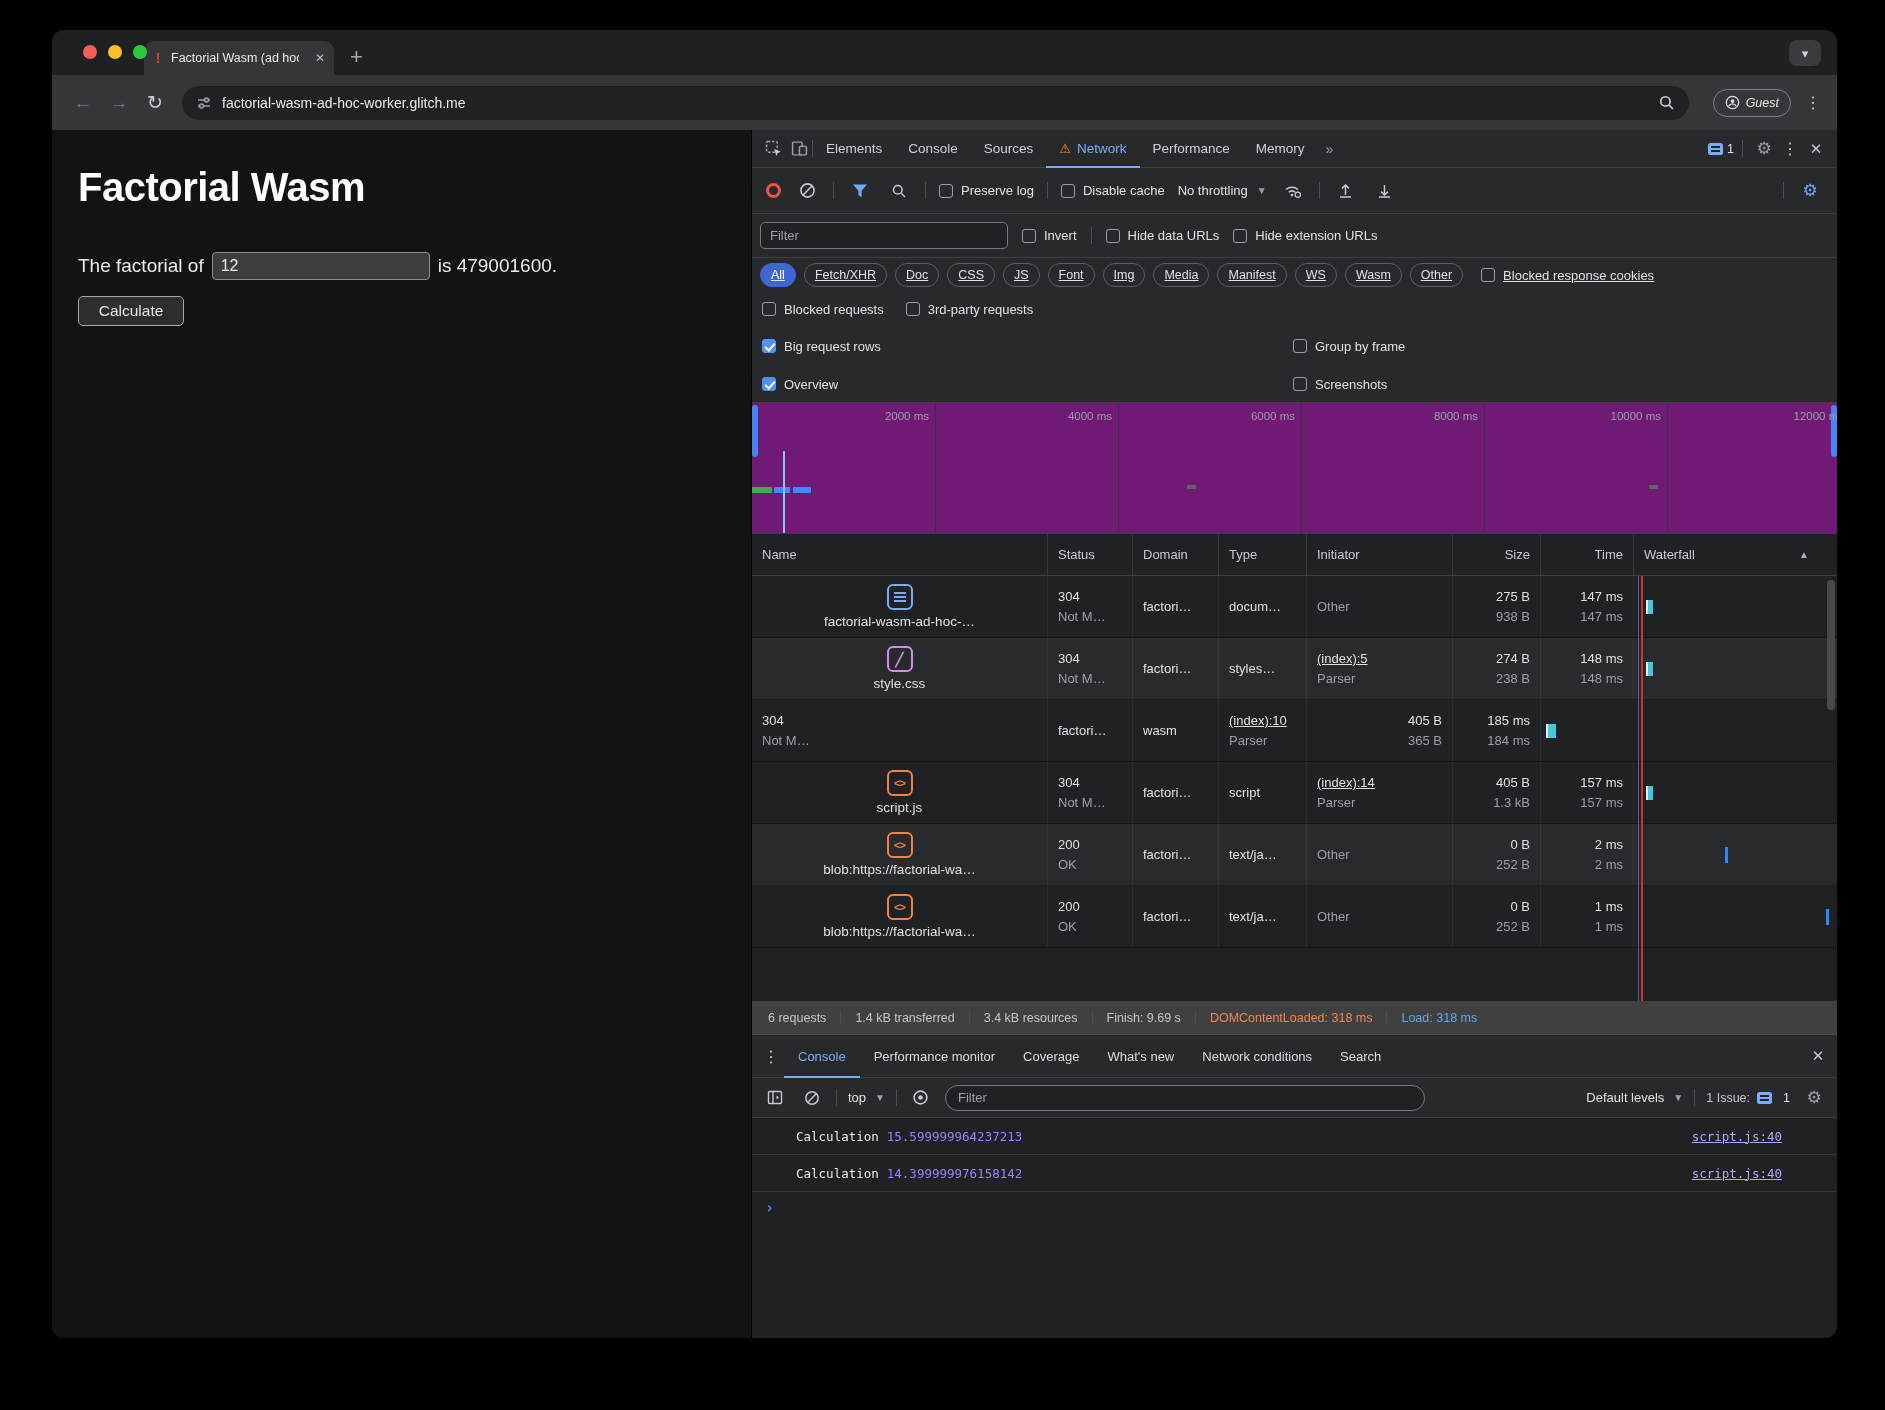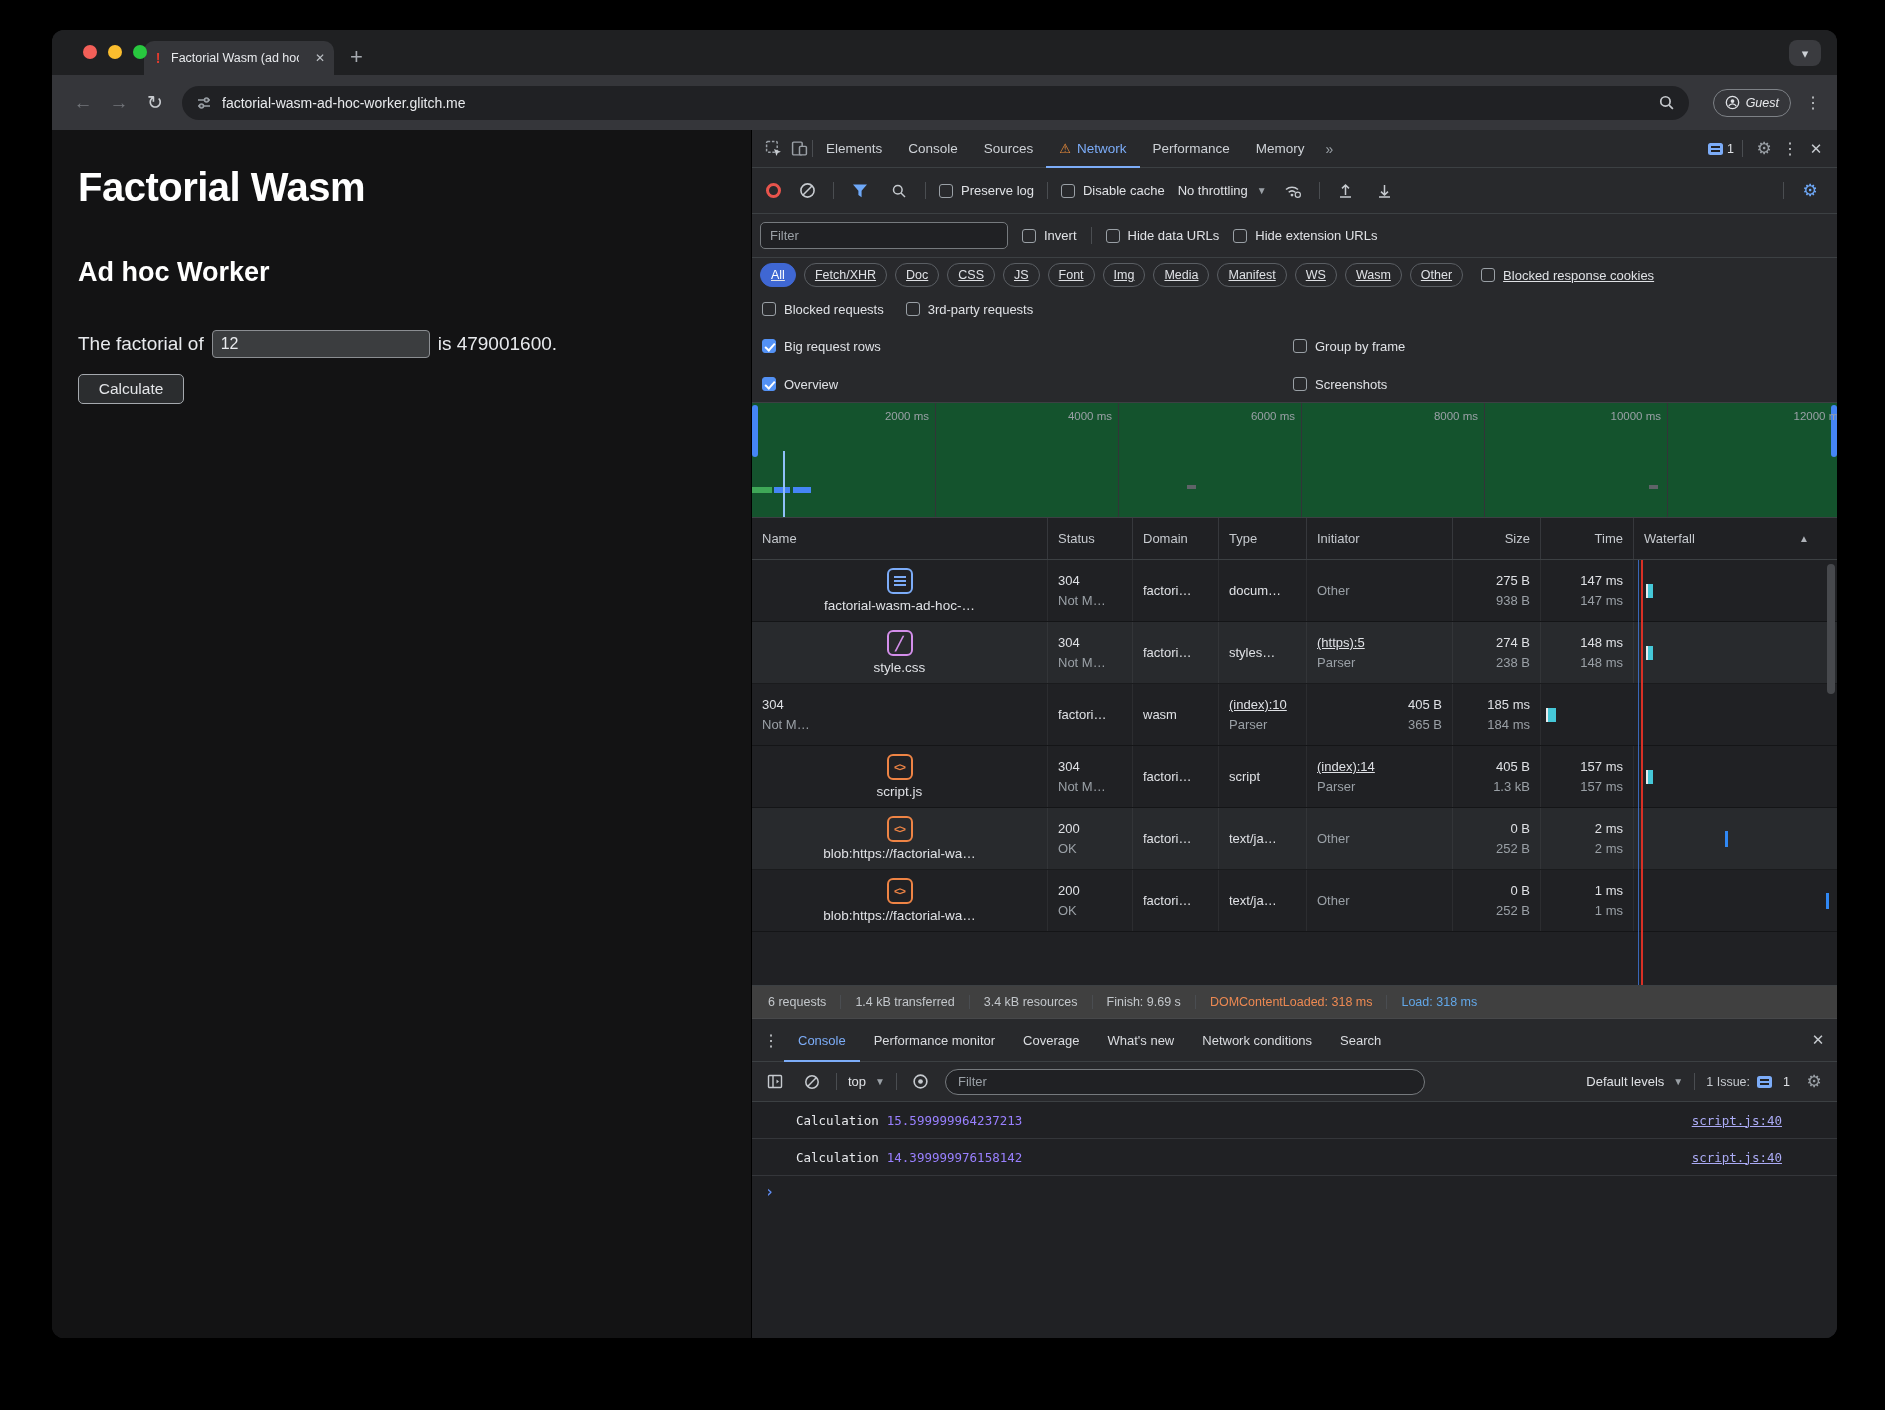"Ad hoc Worker" h2 { html: <h2>Ad hoc Worker</h2> -> none }
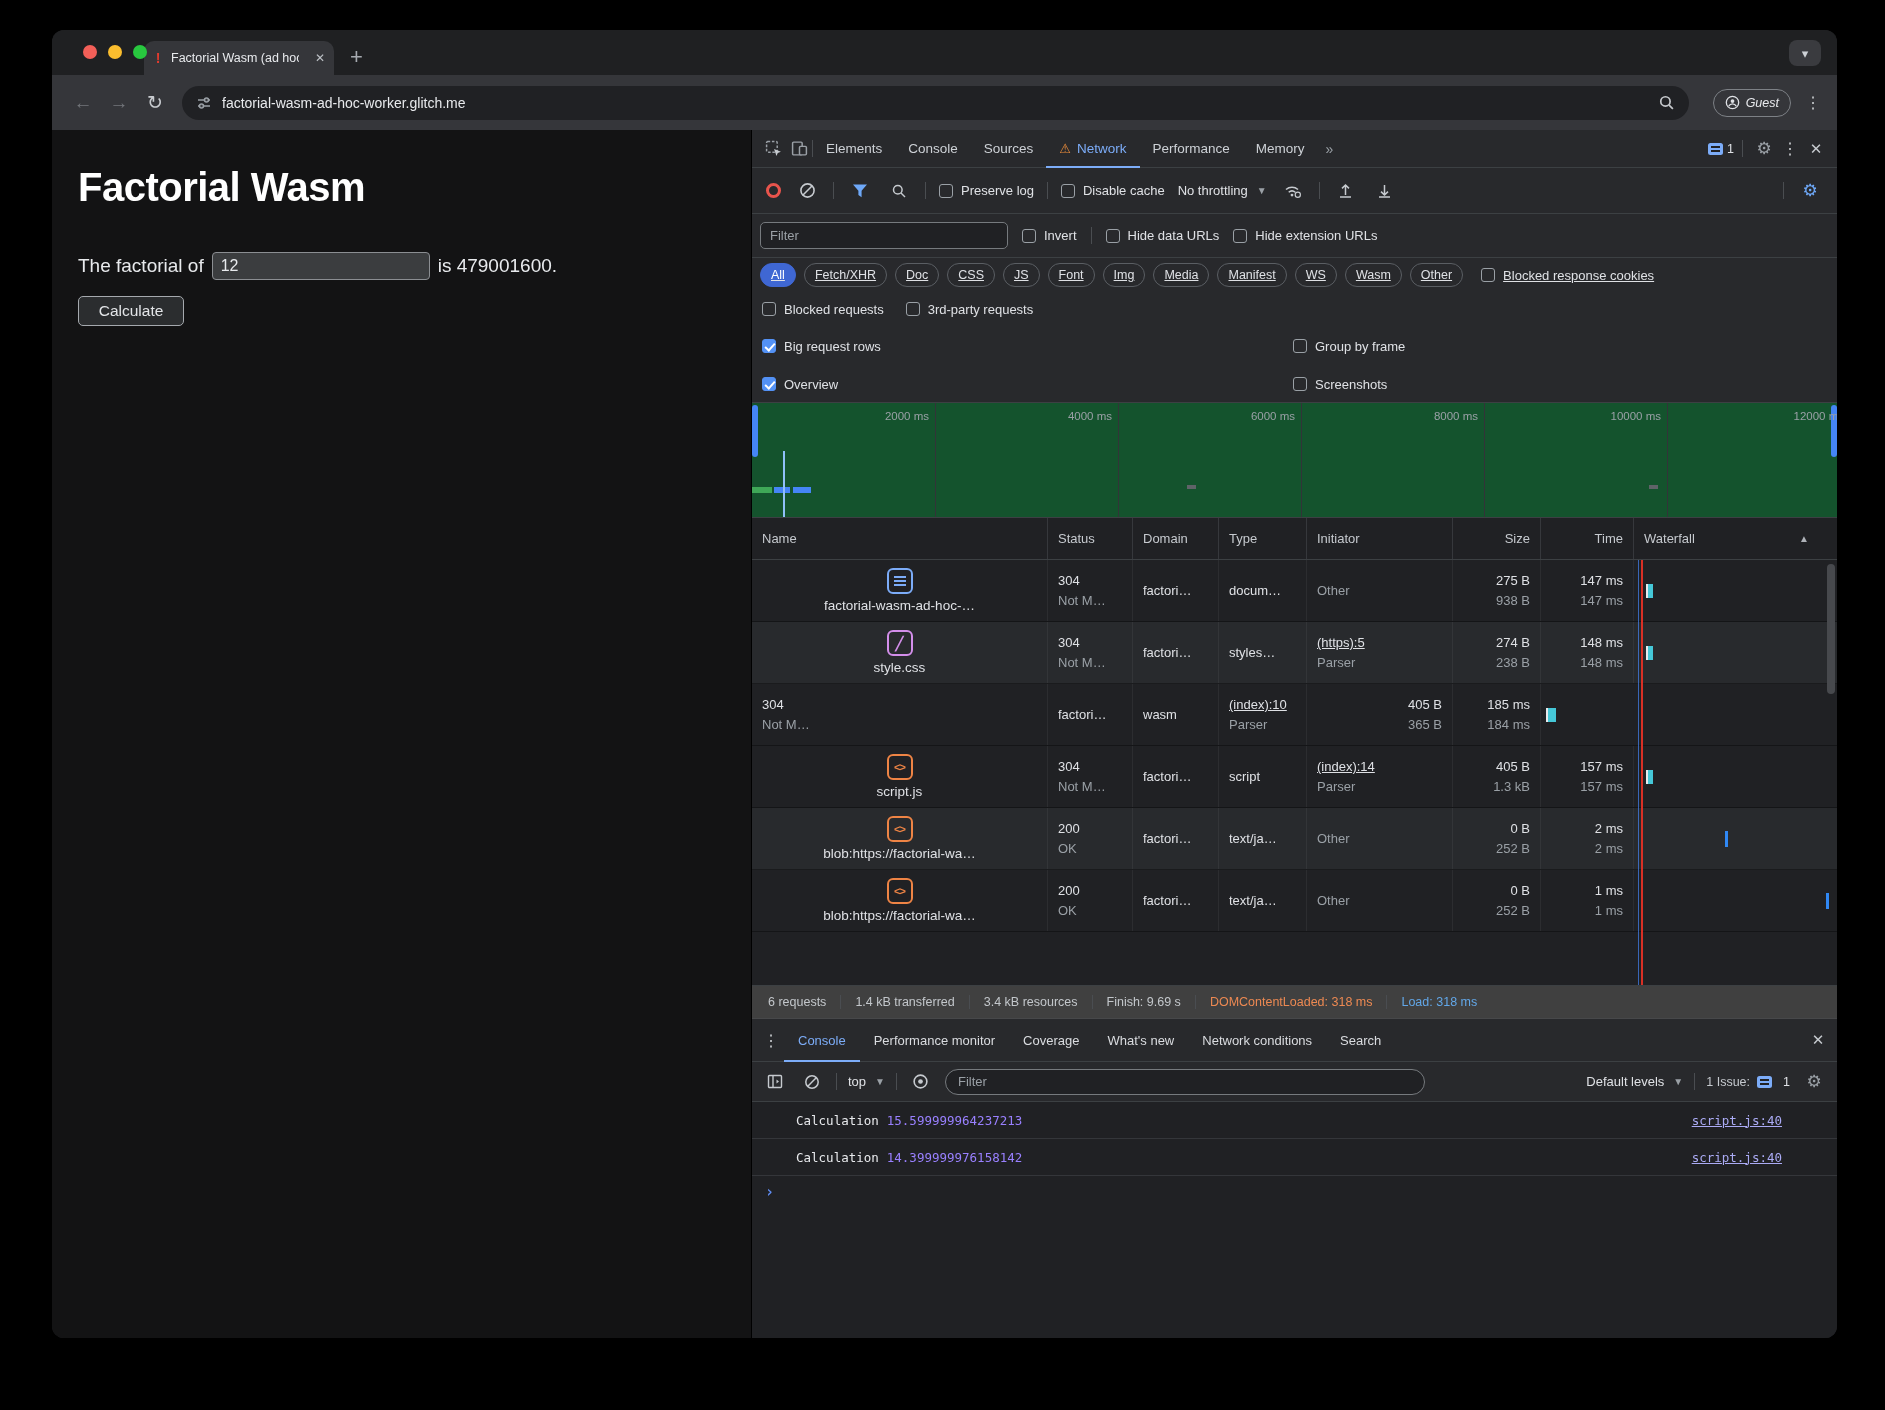"2000 ms" .timeline { background: #14532d -> #701a75; height: 116px -> 132px }
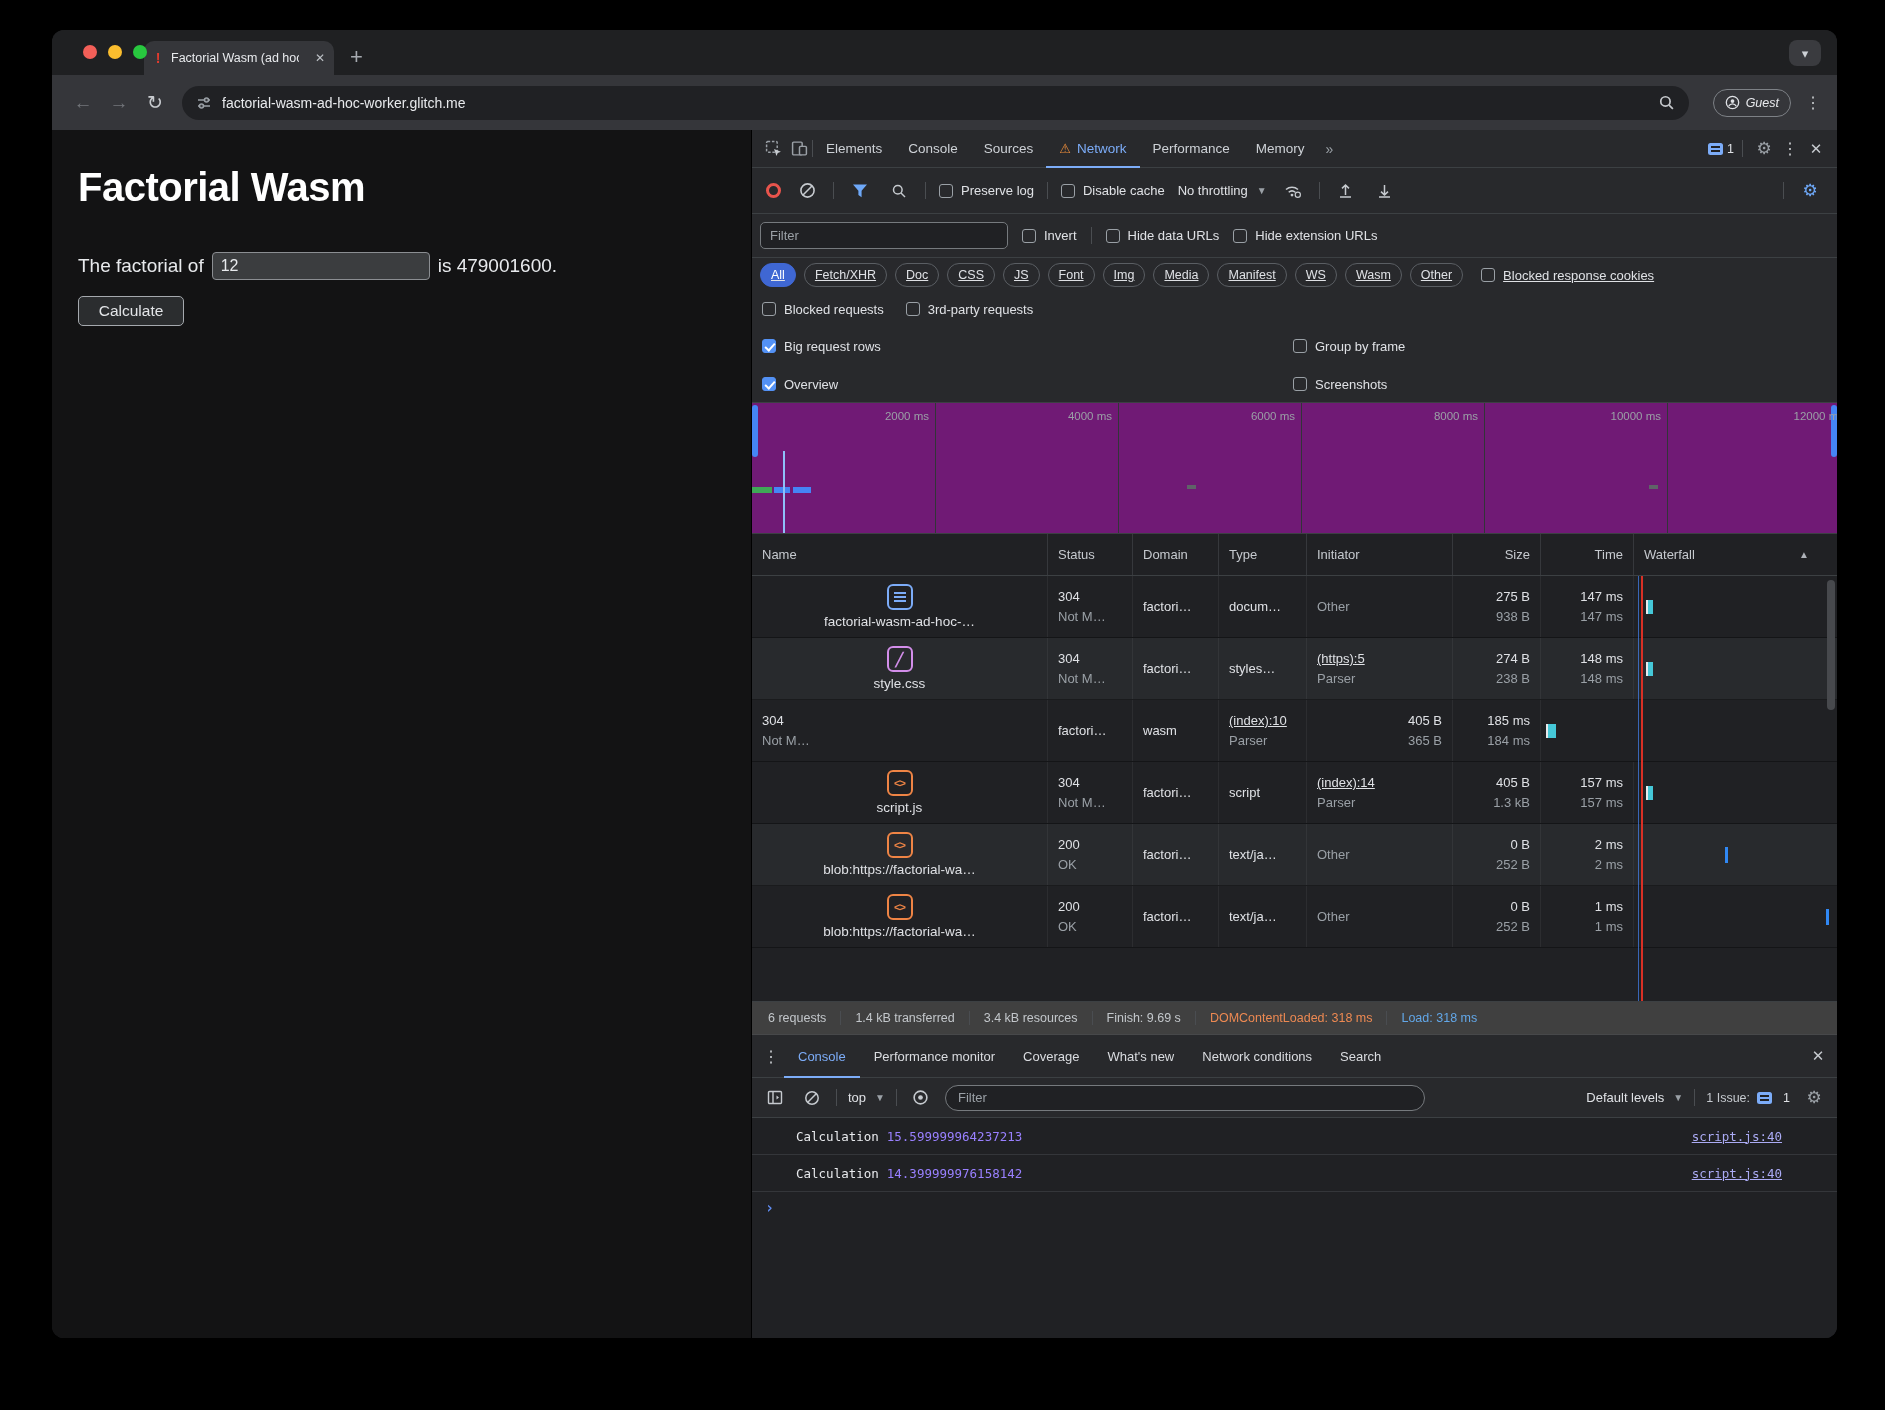"(https):5" span.l1 { text: https -> index }
